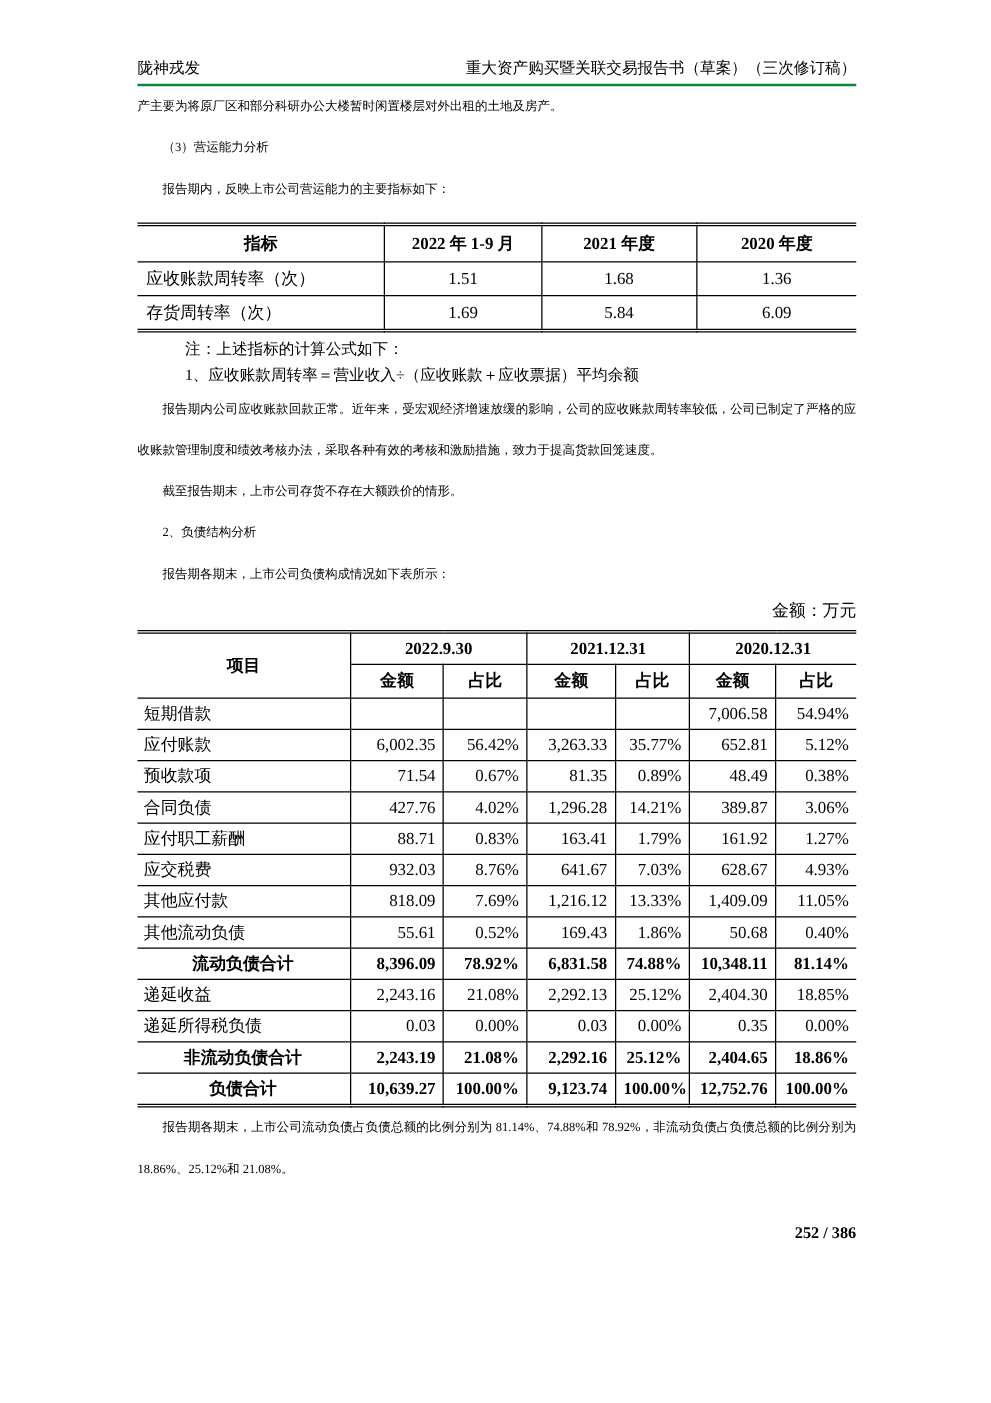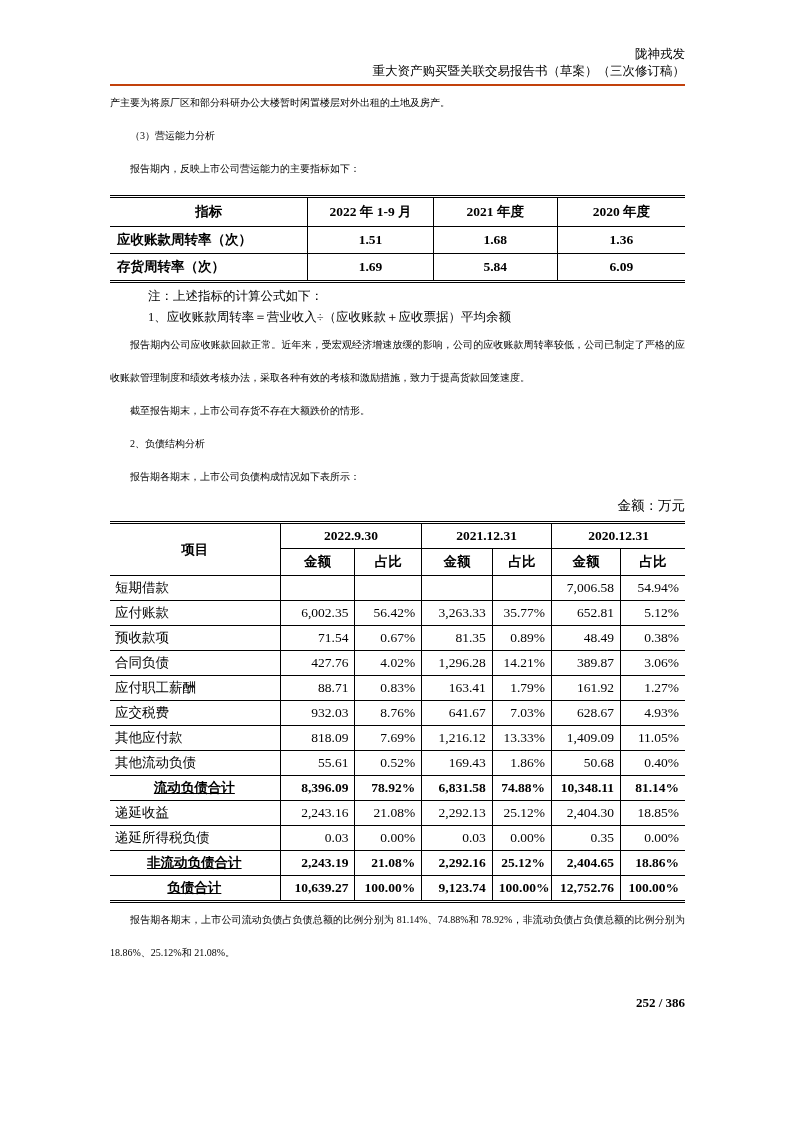"陇神戎发" .hdr { border-bottom: 2px solid #c2410c -> 2px solid #15803d; flex-direction: column -> none }
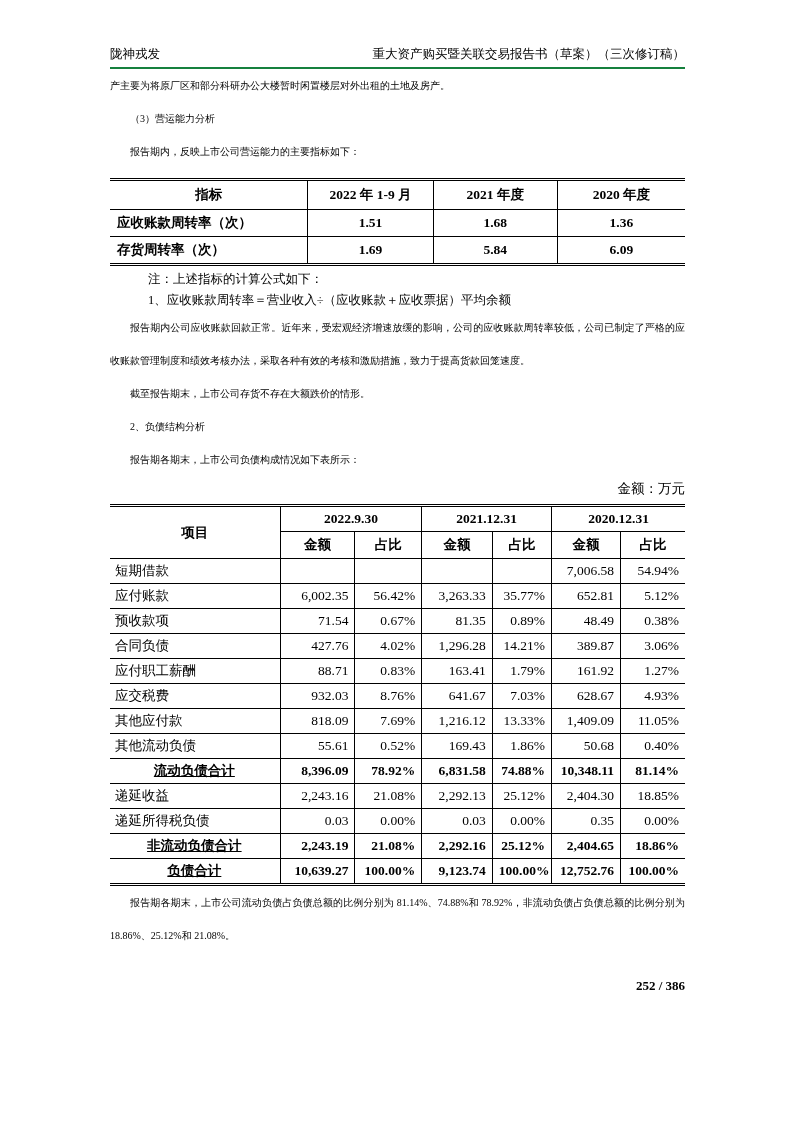"应收账款周转率（次）" #table1 td { font-weight: bold -> none }
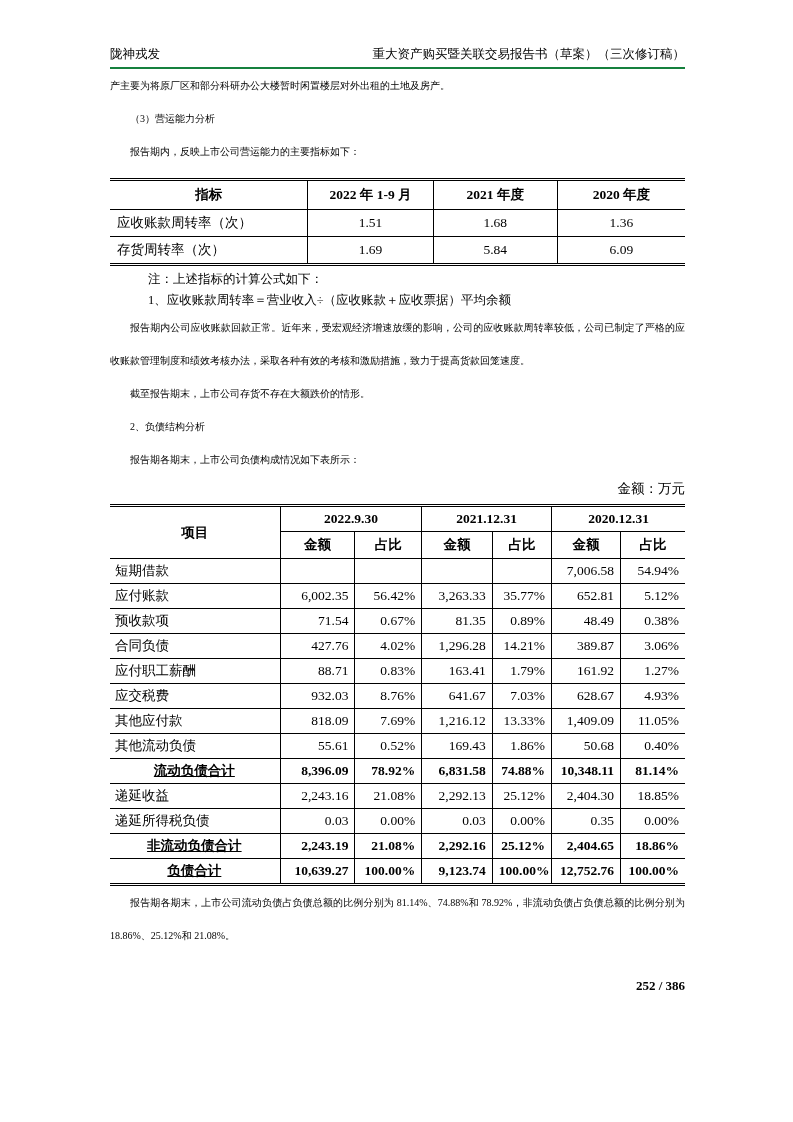"流动负债合计" #table2 tr.total td.label { text-decoration: underline -> none }
